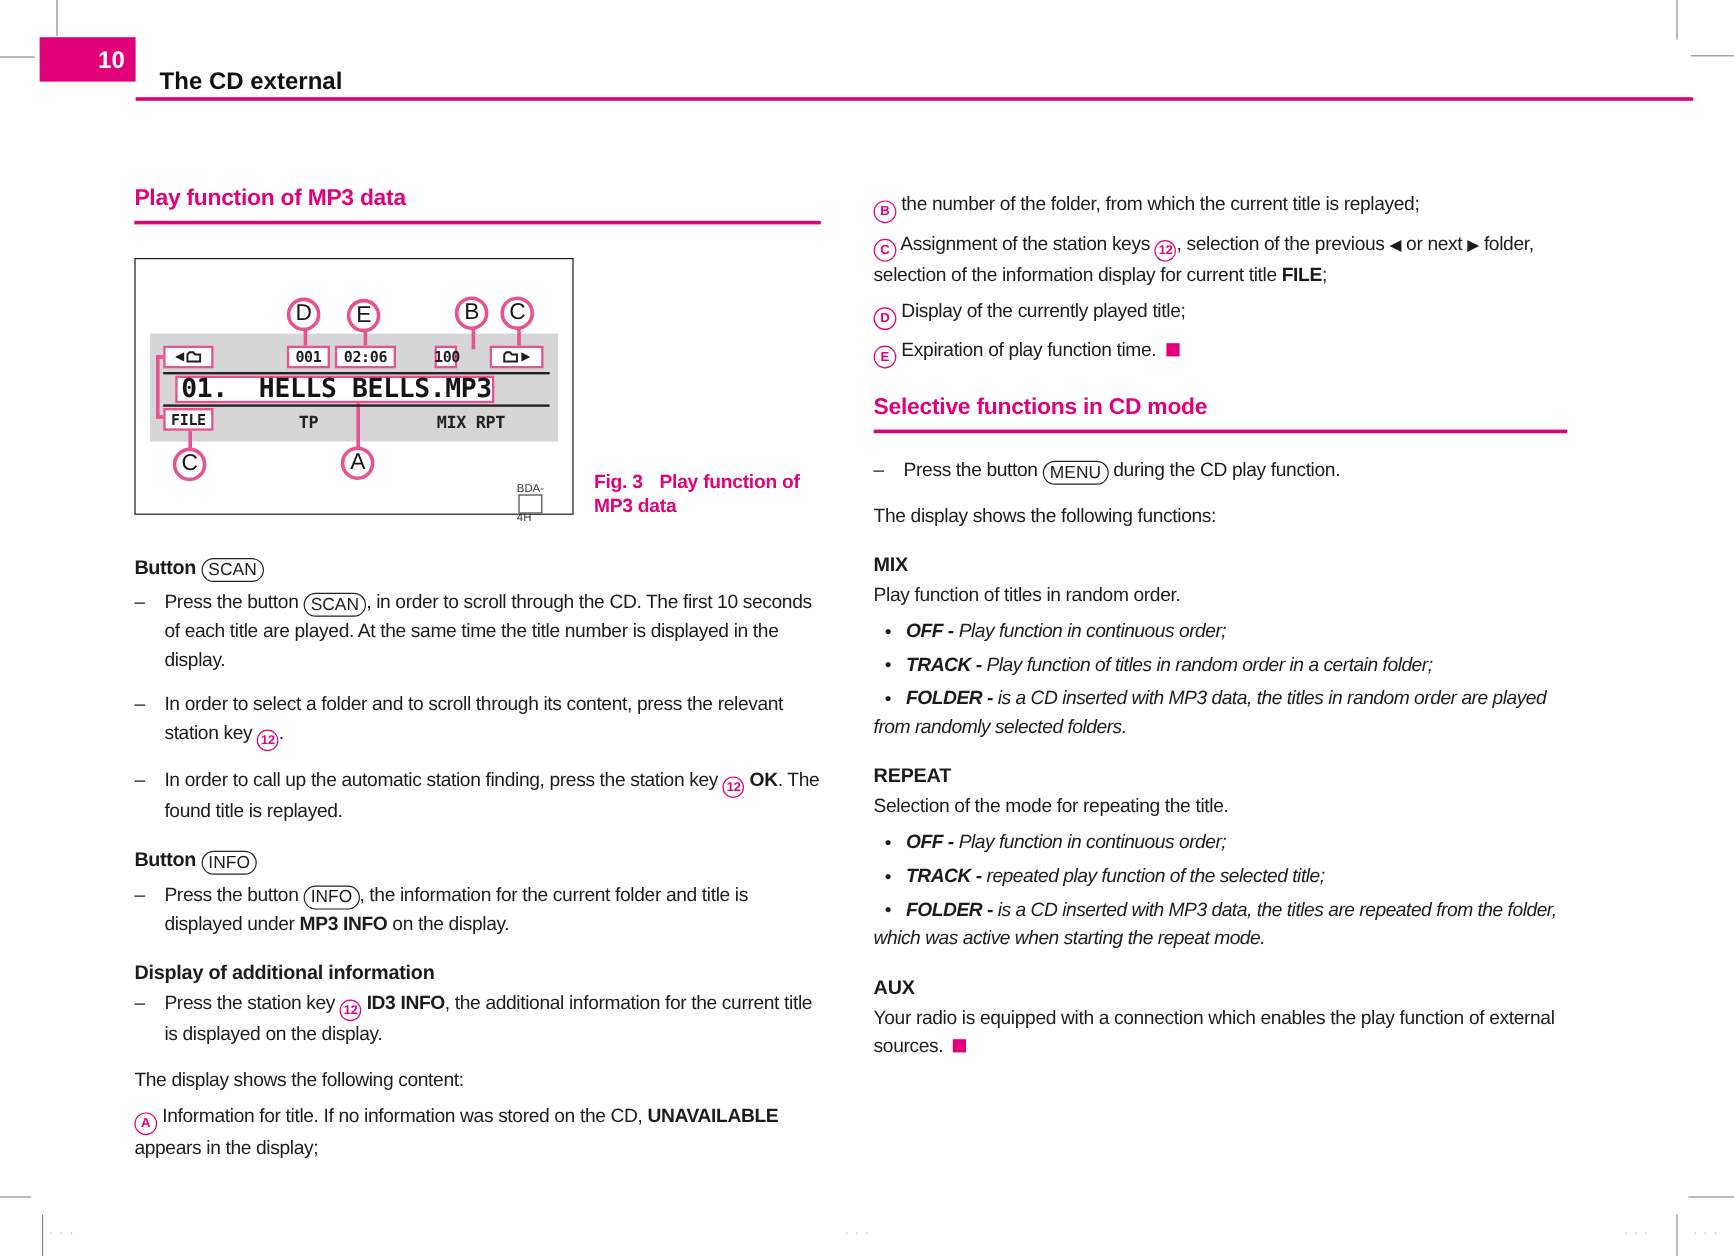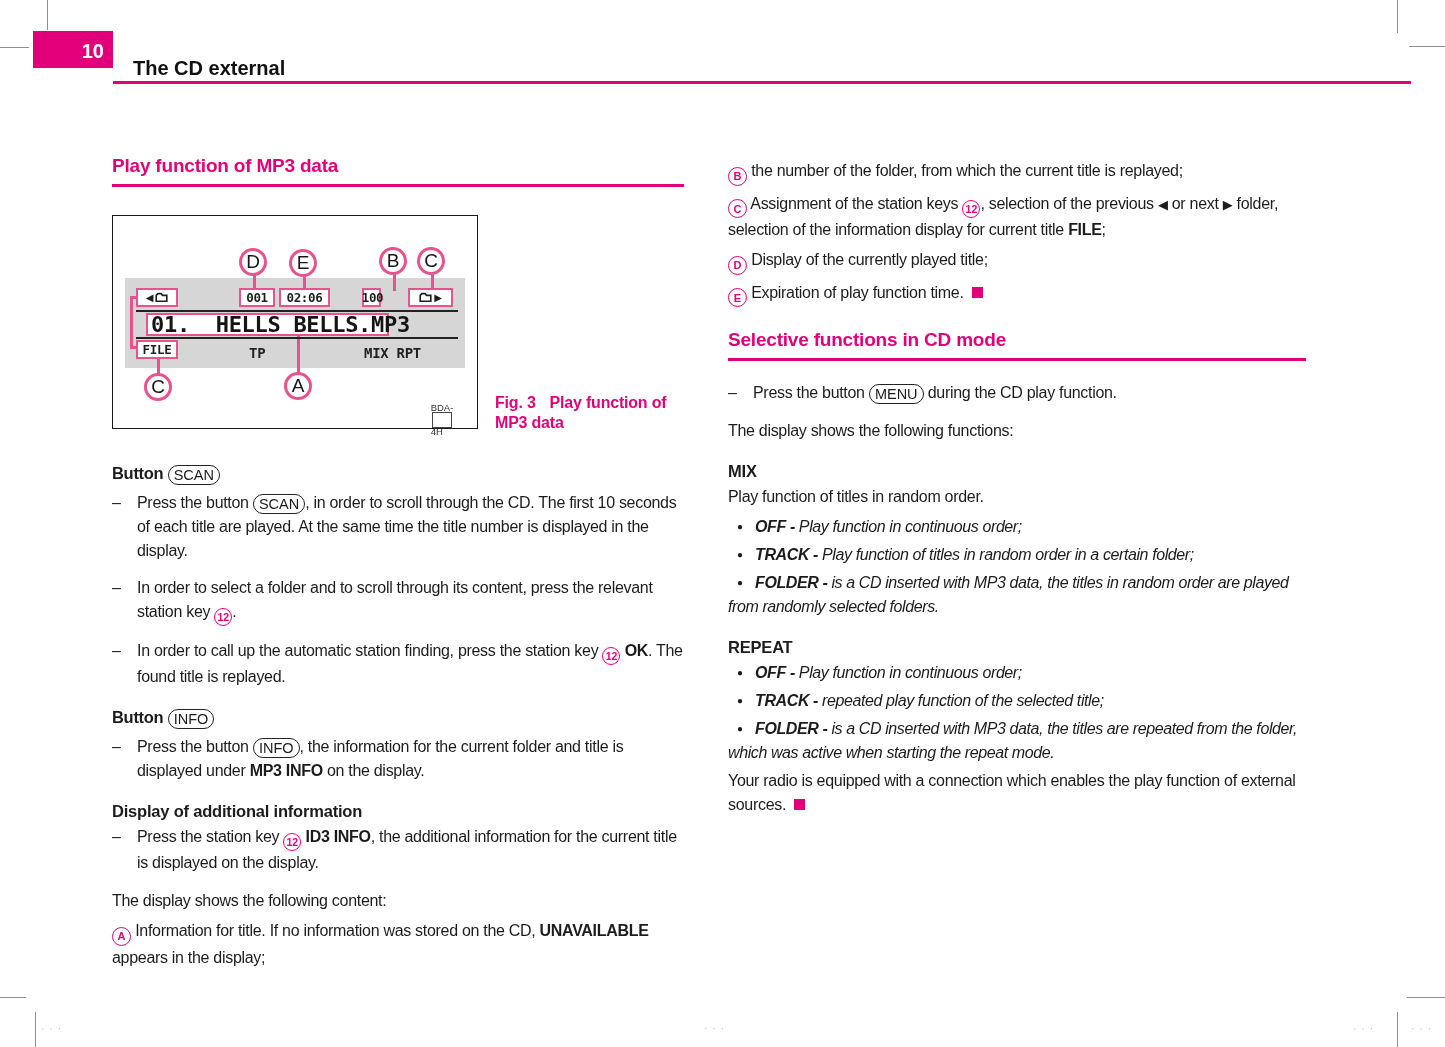"01. HELLS BELLS.MP3" .lcd-title-box { width: 243px -> 266px }
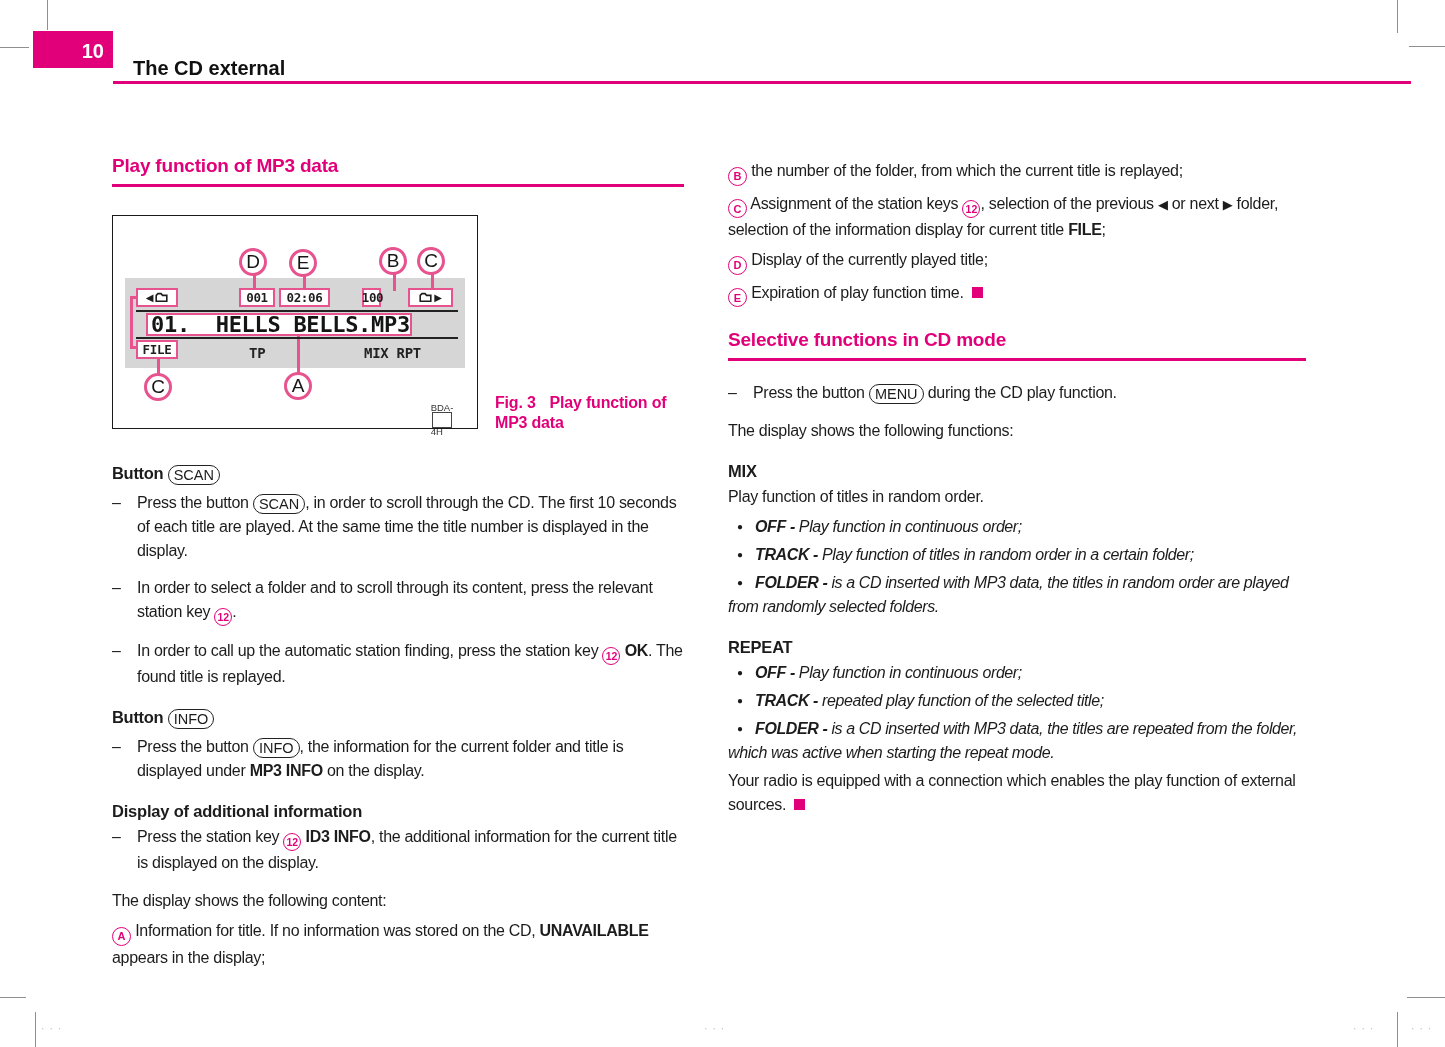"Selection of the mode for" p.para { html: none -> <p>Selection of the mode for repeating the title.</p> }
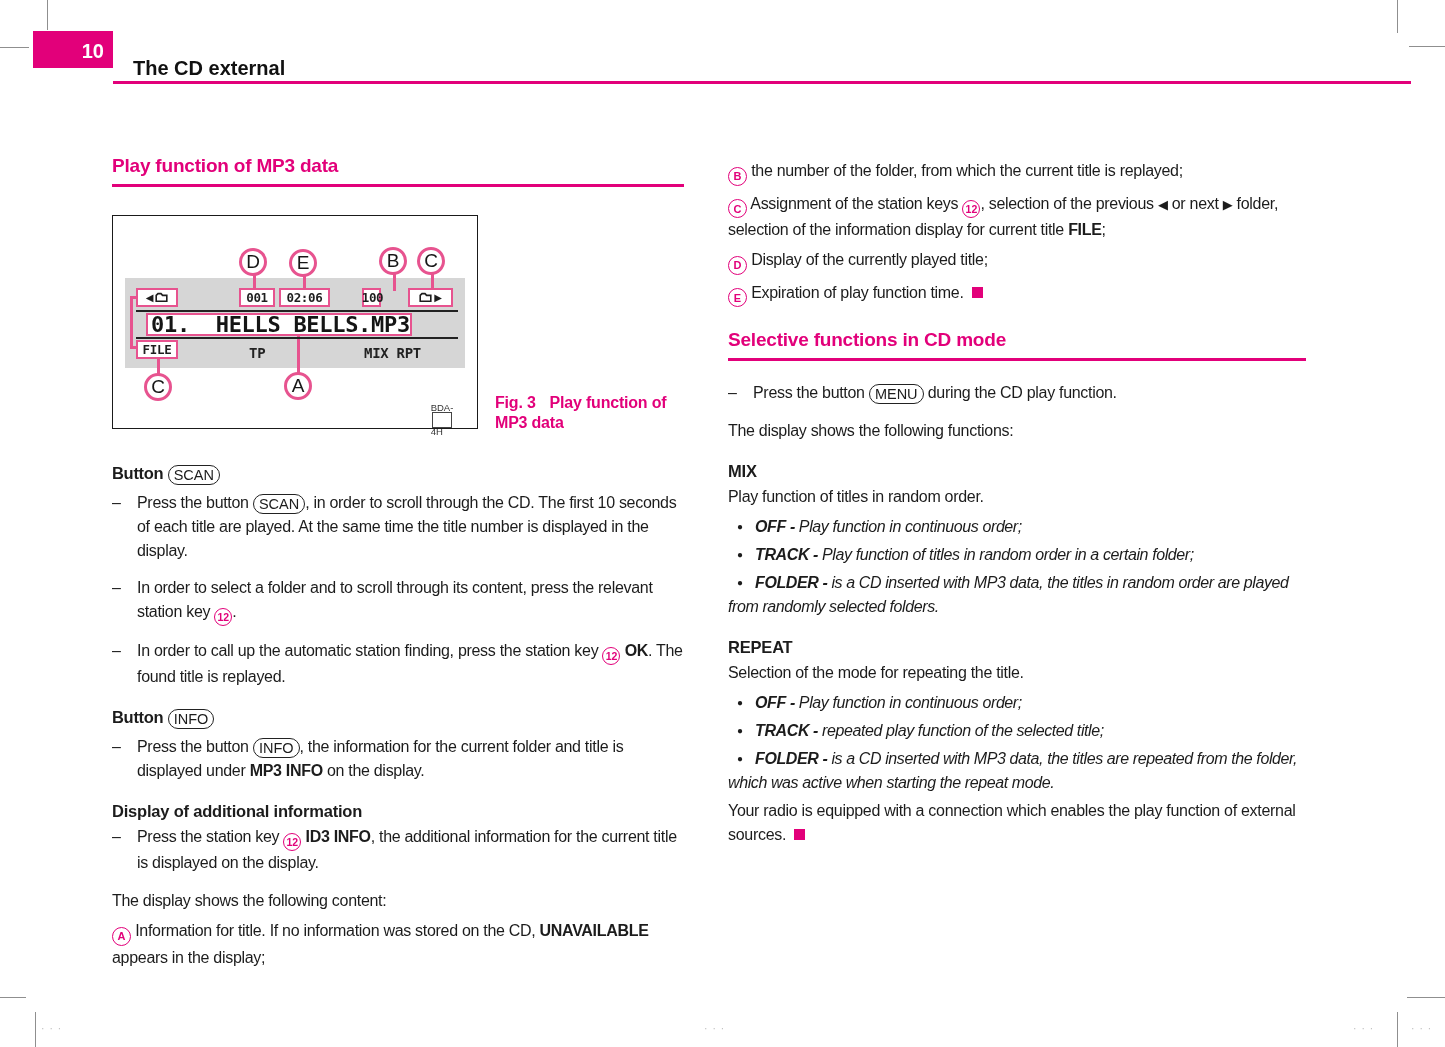"AUX" div.subhead { html: none -> <div>AUX</div> }
